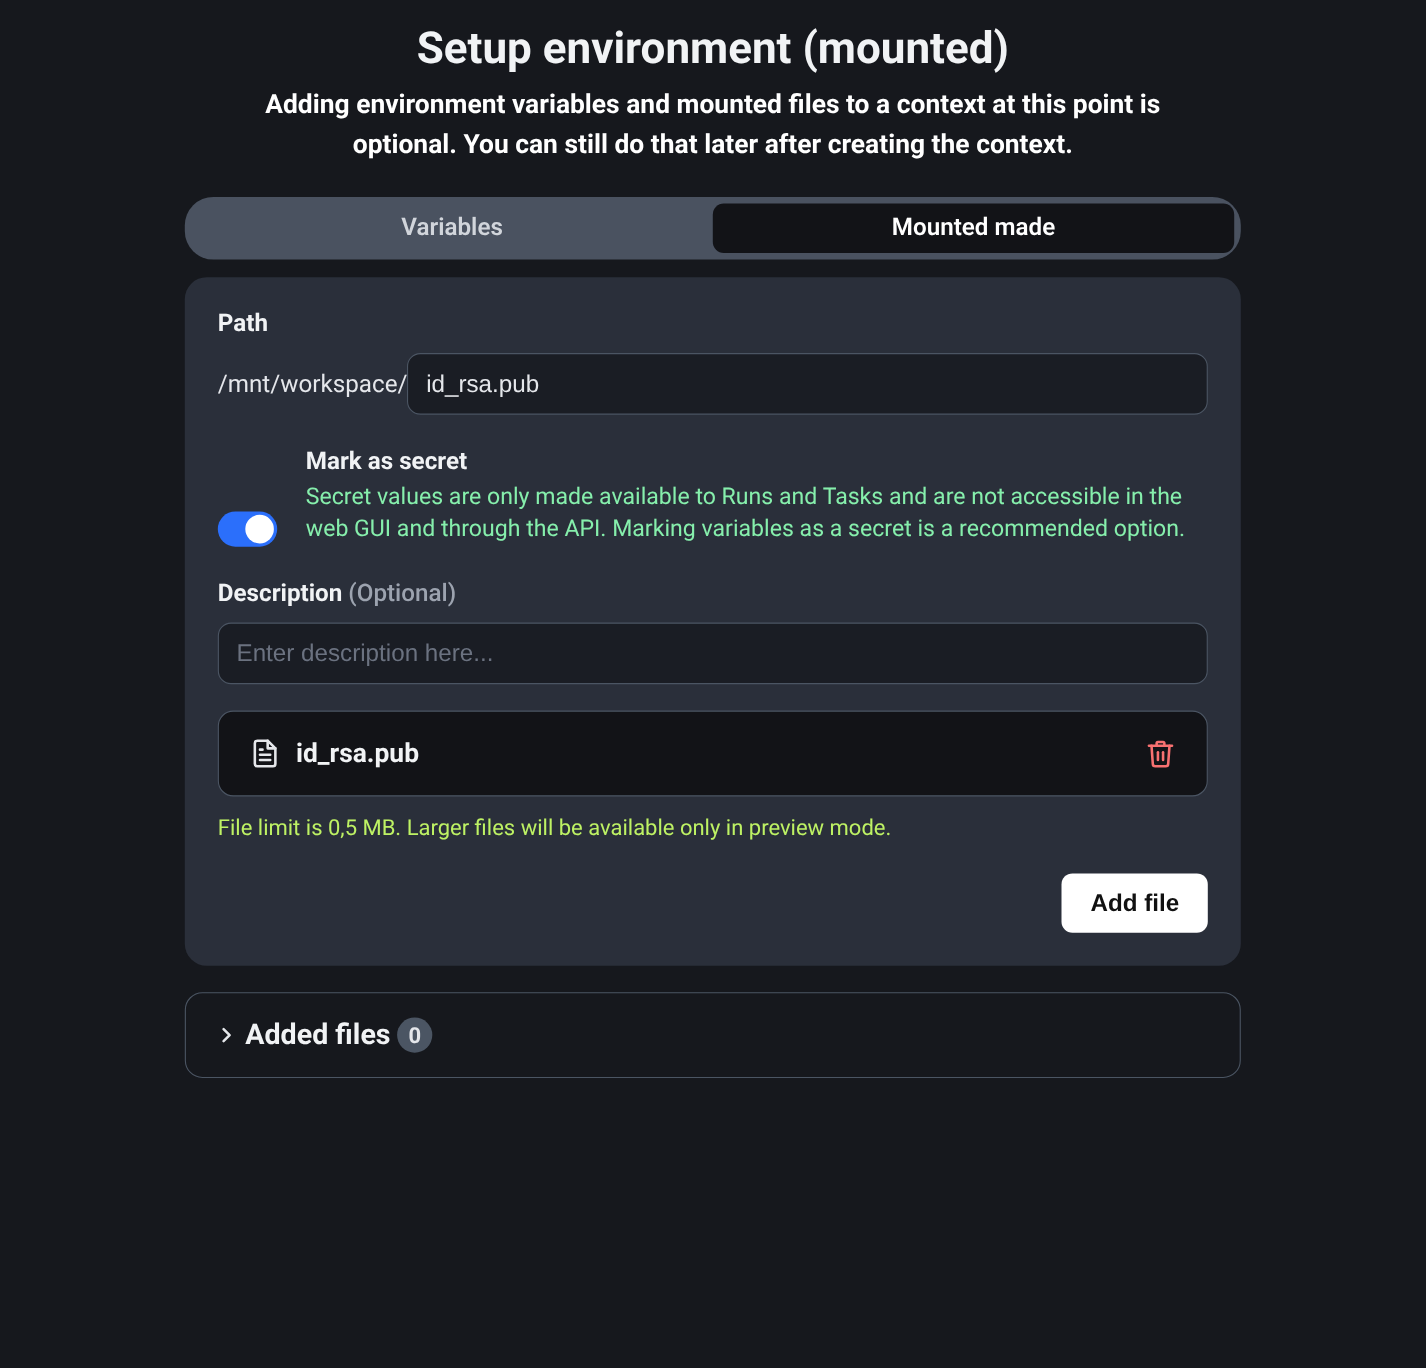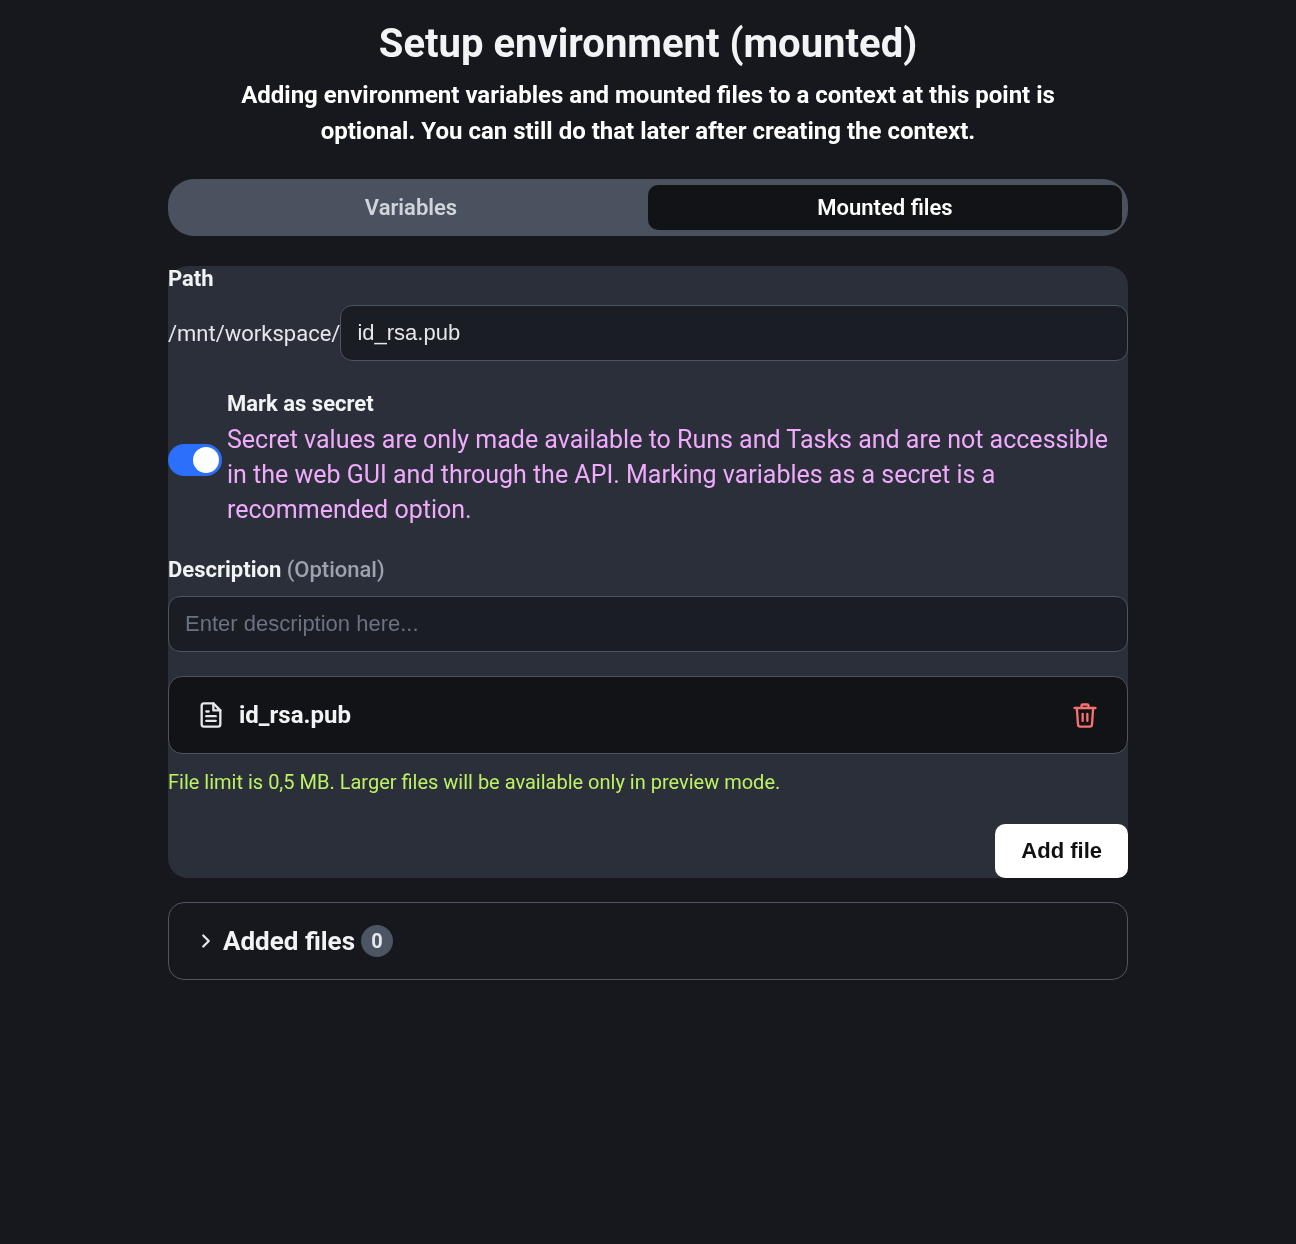"Variables" .tabs { margin-bottom: 30px -> 16px }
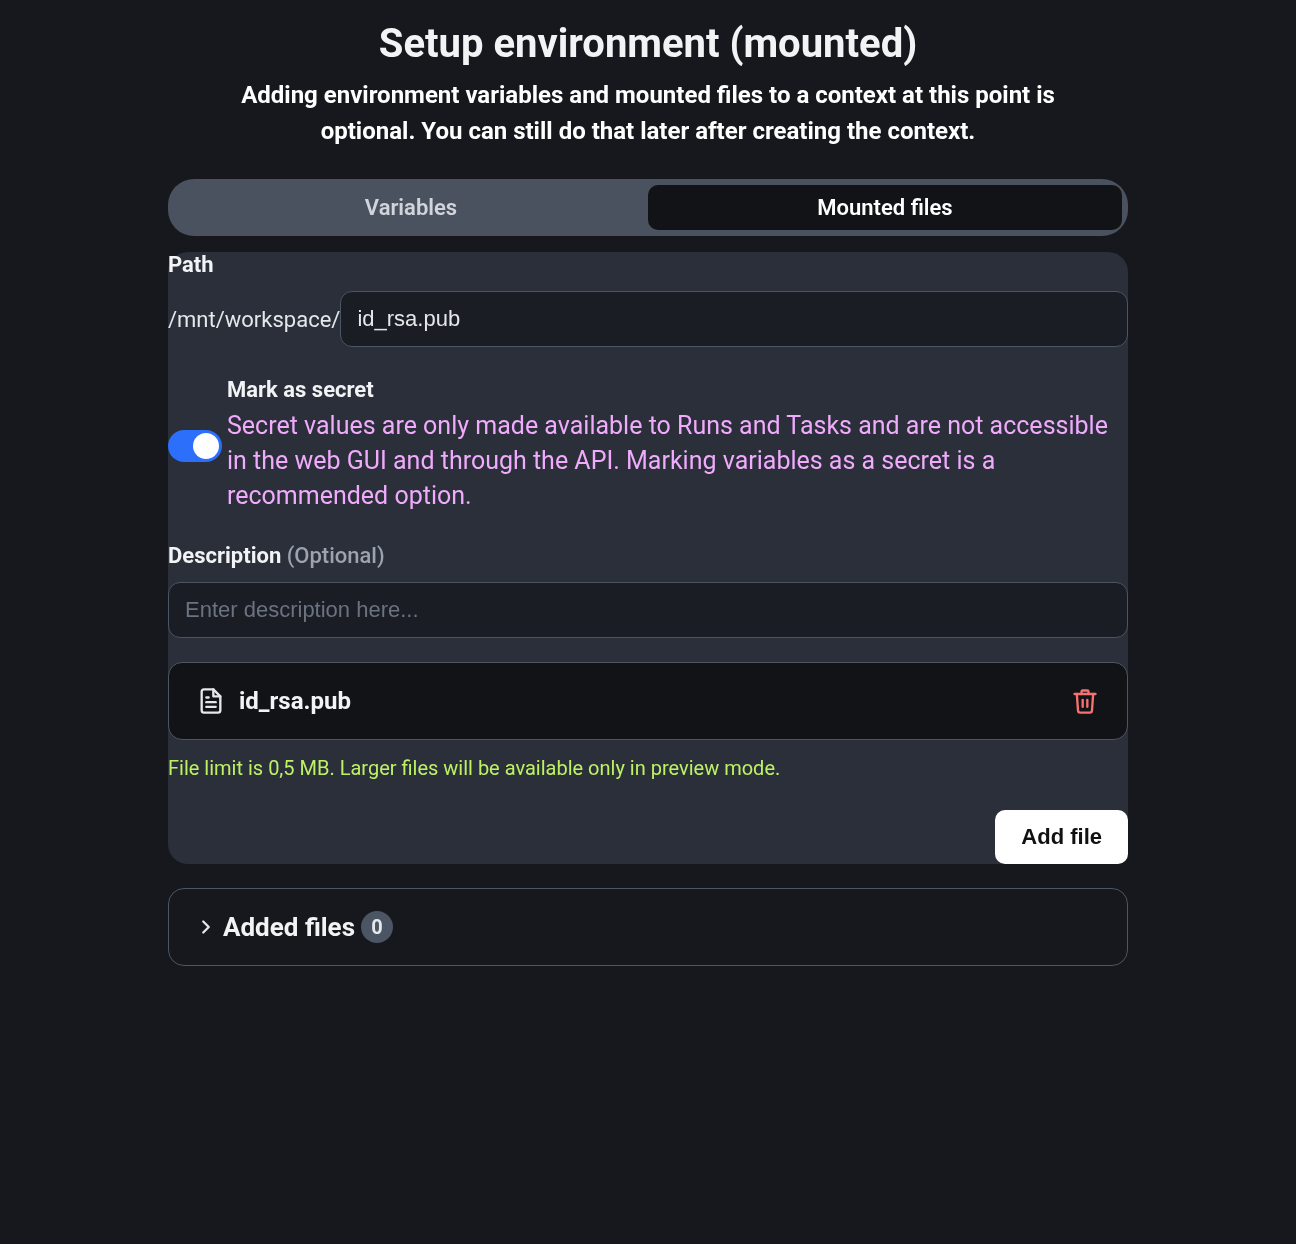"Mounted files" div.tab { text: files -> made }
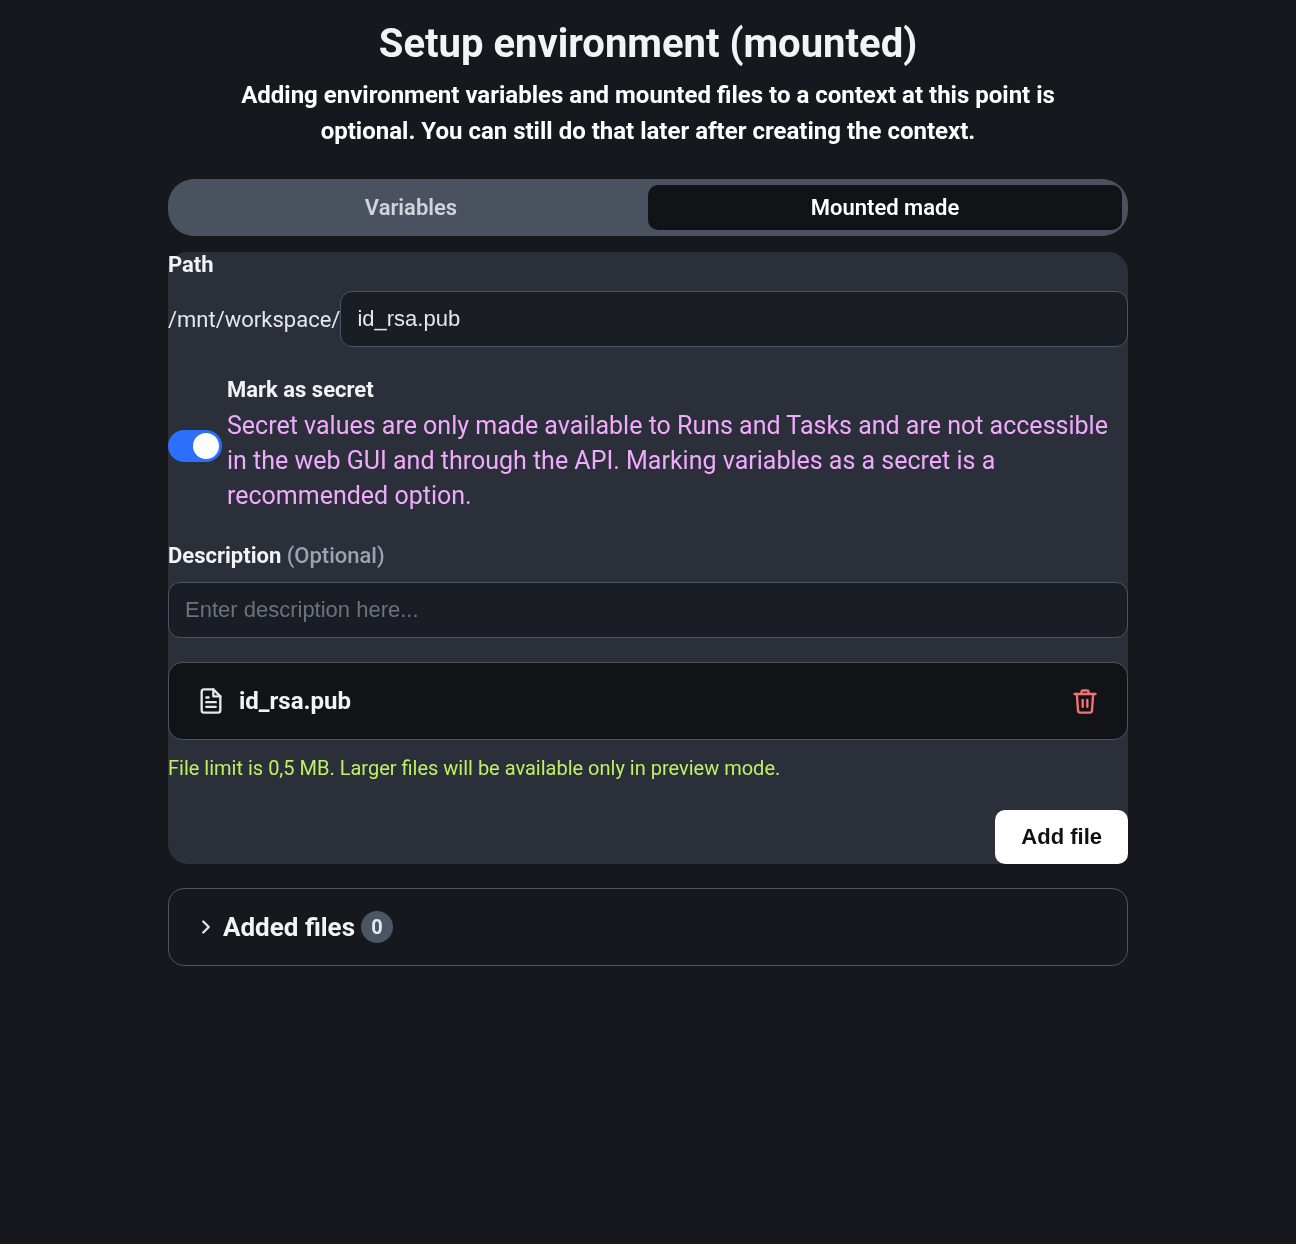"Path" .panel { padding: none -> 30px }
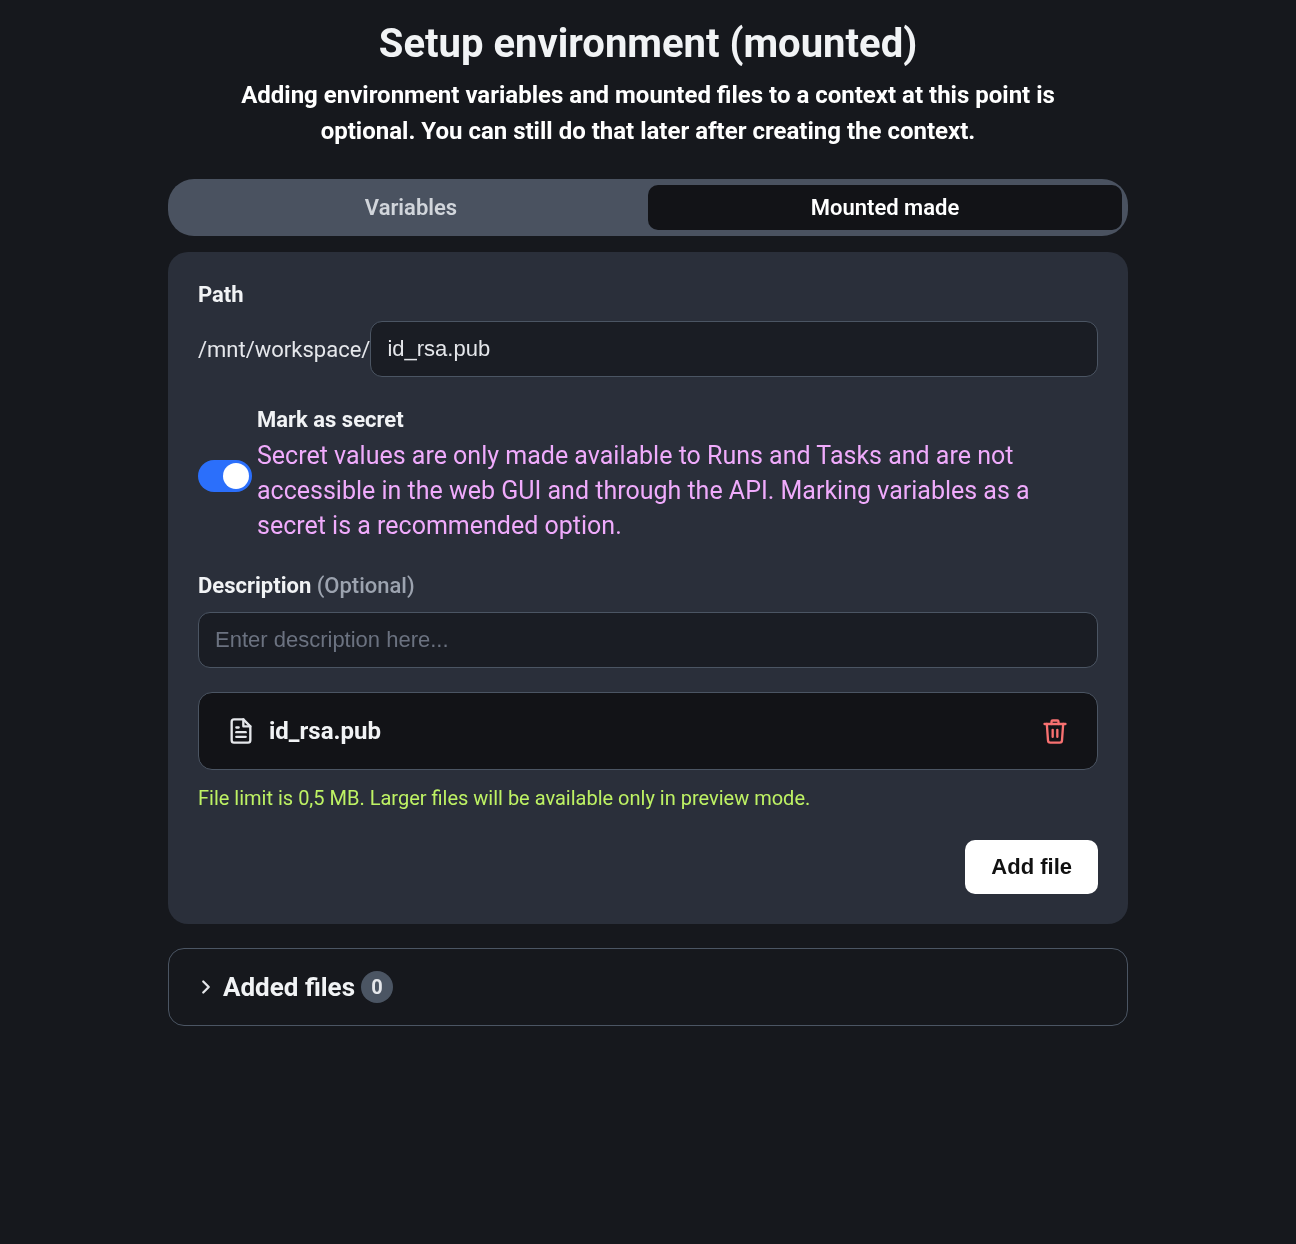"Mark as secret" .toggle-row { align-items: center -> flex-end; gap: 5px -> 26px }
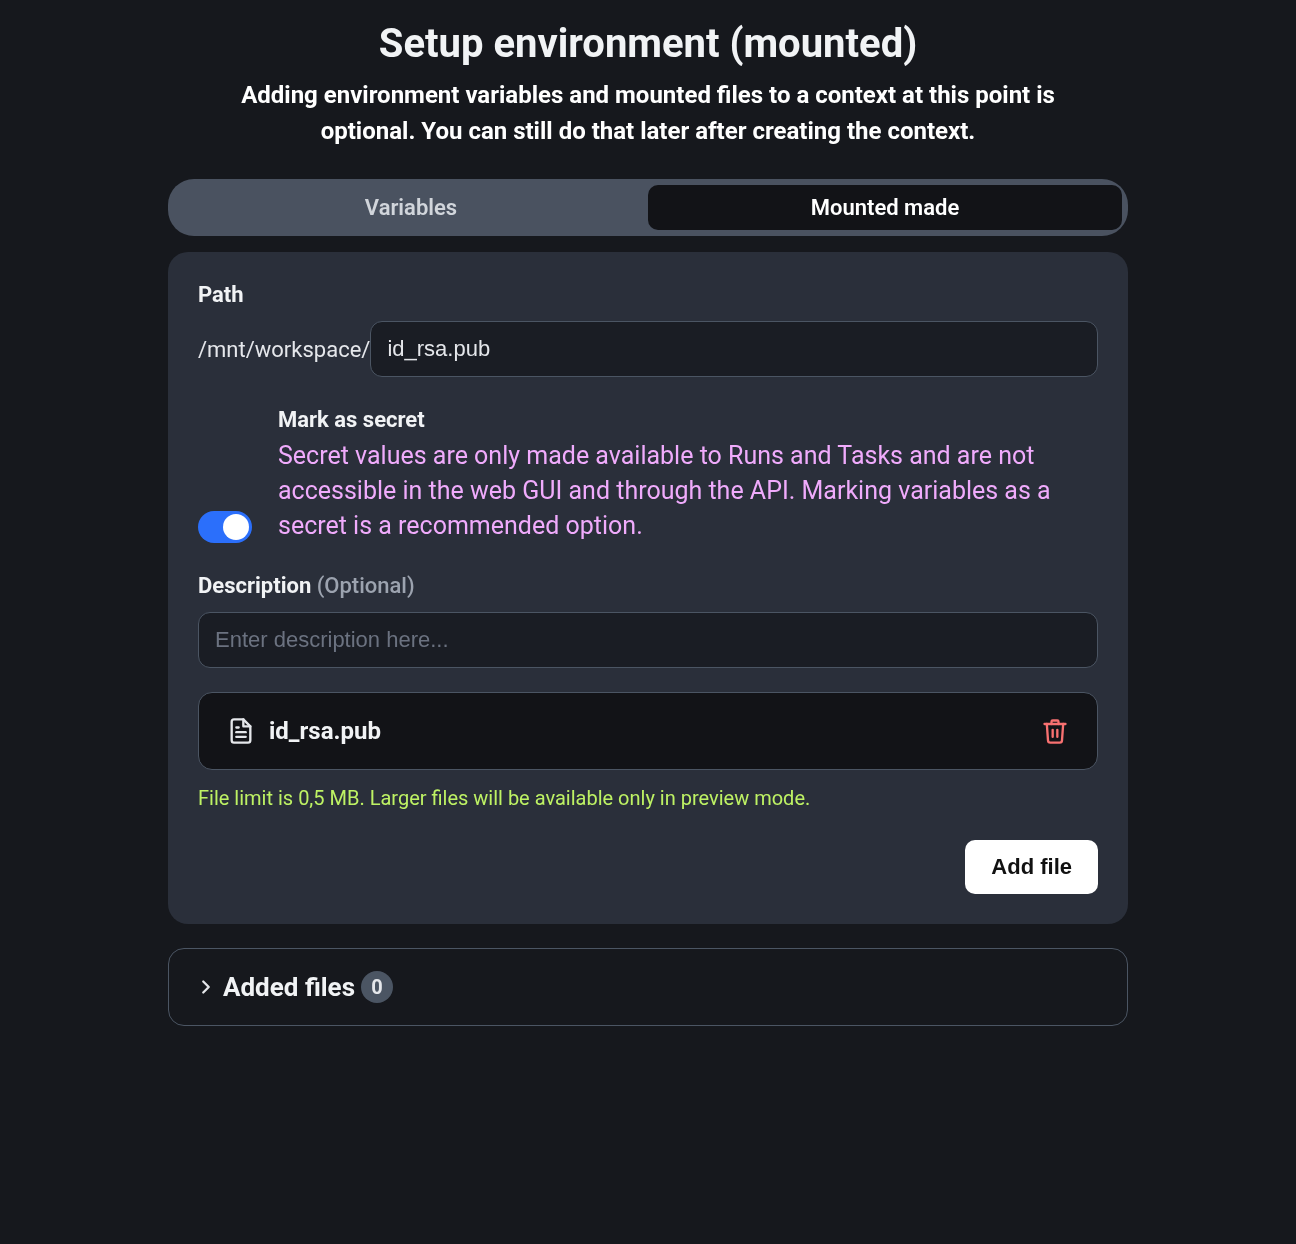"Secret values are only made" .toggle-desc { color: #f0abfc -> #86efac; font-size: 25px -> 21px }
